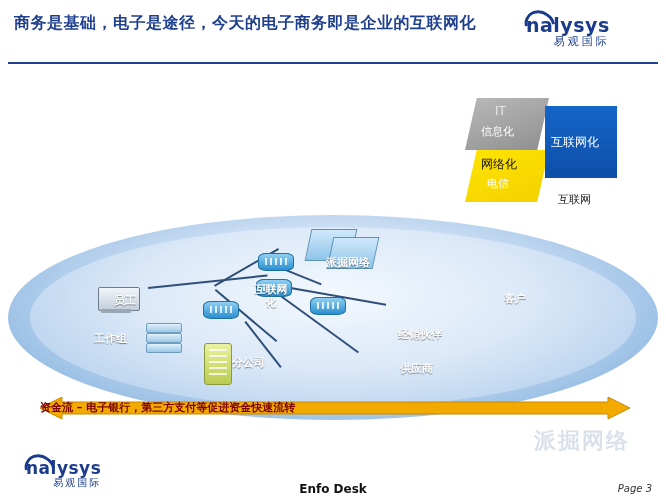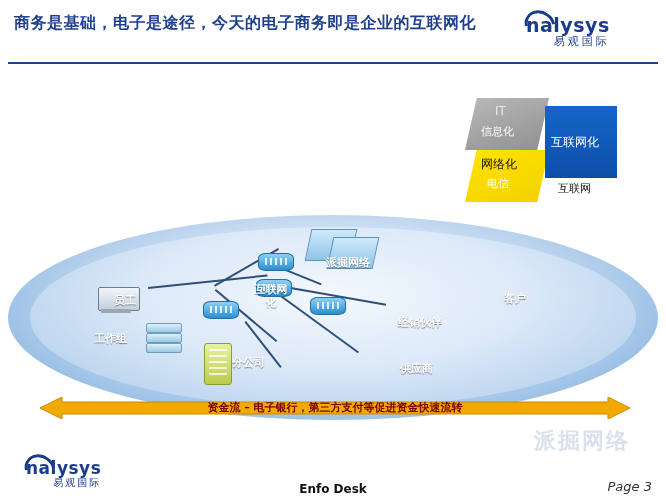"互联网" .lbl-hl { top: 91px -> 102px }
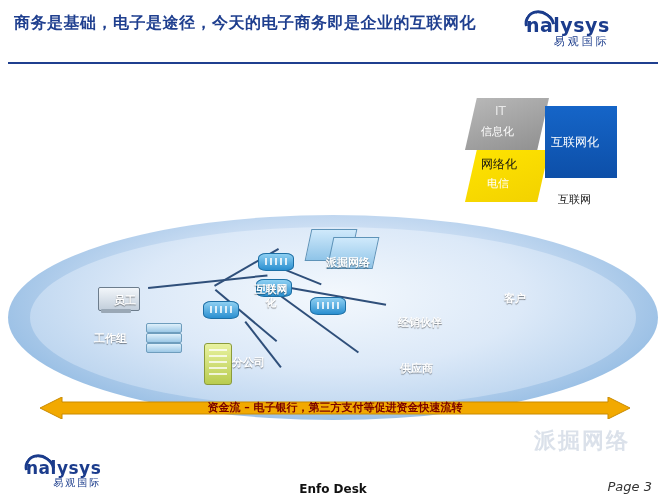"经销伙伴" span.cap { top: 100px -> 112px }
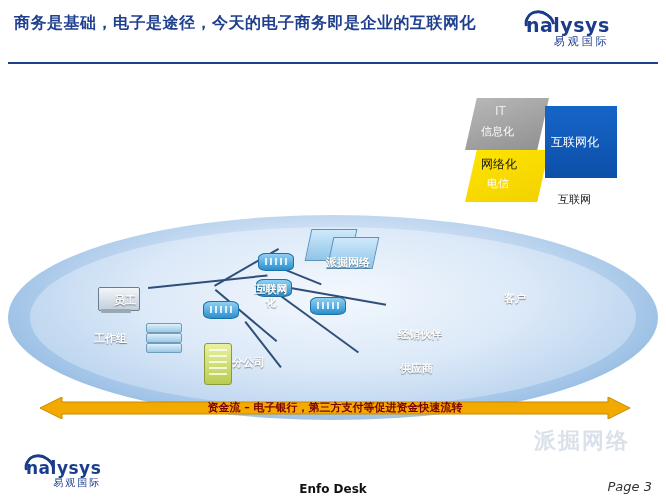"资金流 – 电子银行，第三方支付等促进资金快速流转" .arrow-txt { text-align: center -> left }
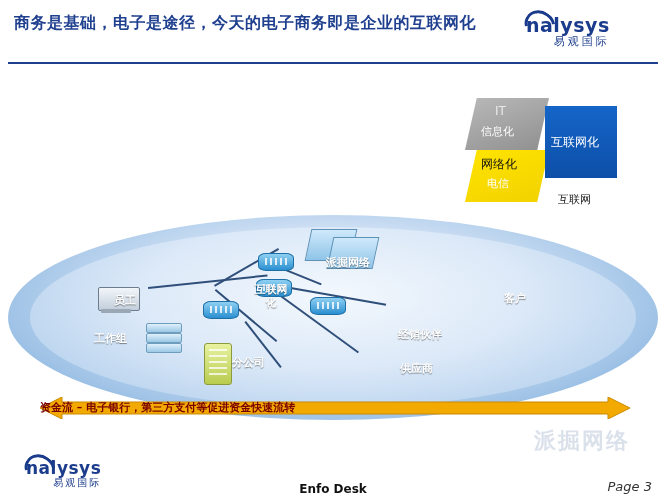"Page 3" .pagenum { font-size: 13px -> 10px }
